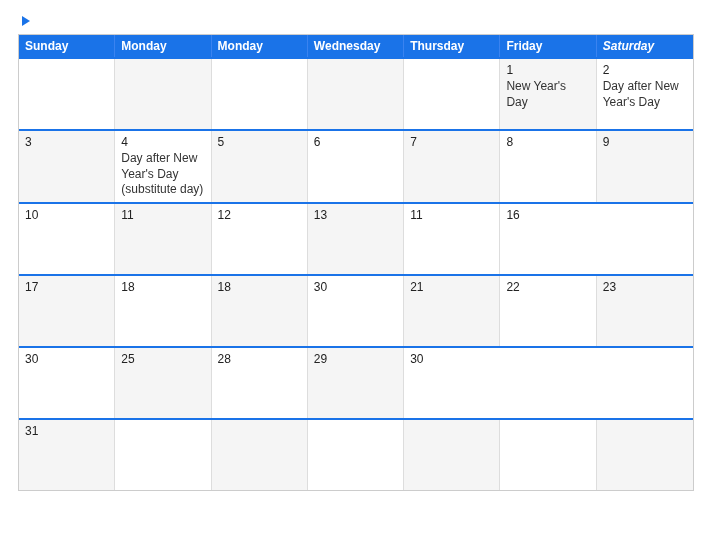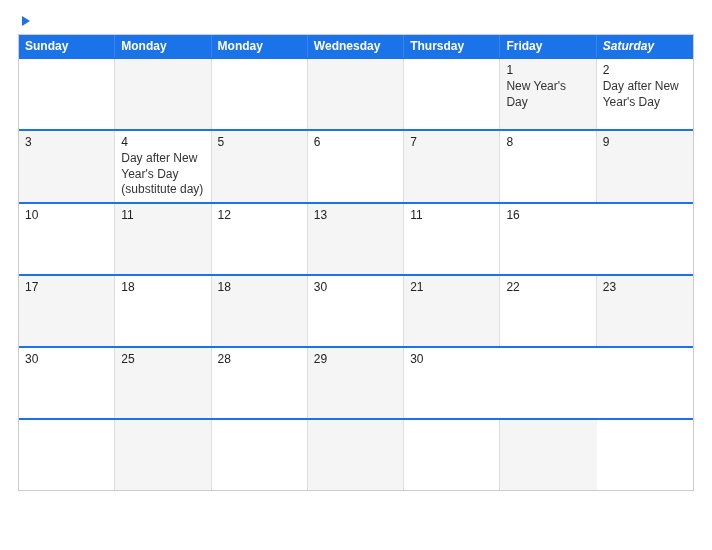"31" div.cal-cell { html: none -> <div> <span>31</span> </div> }
